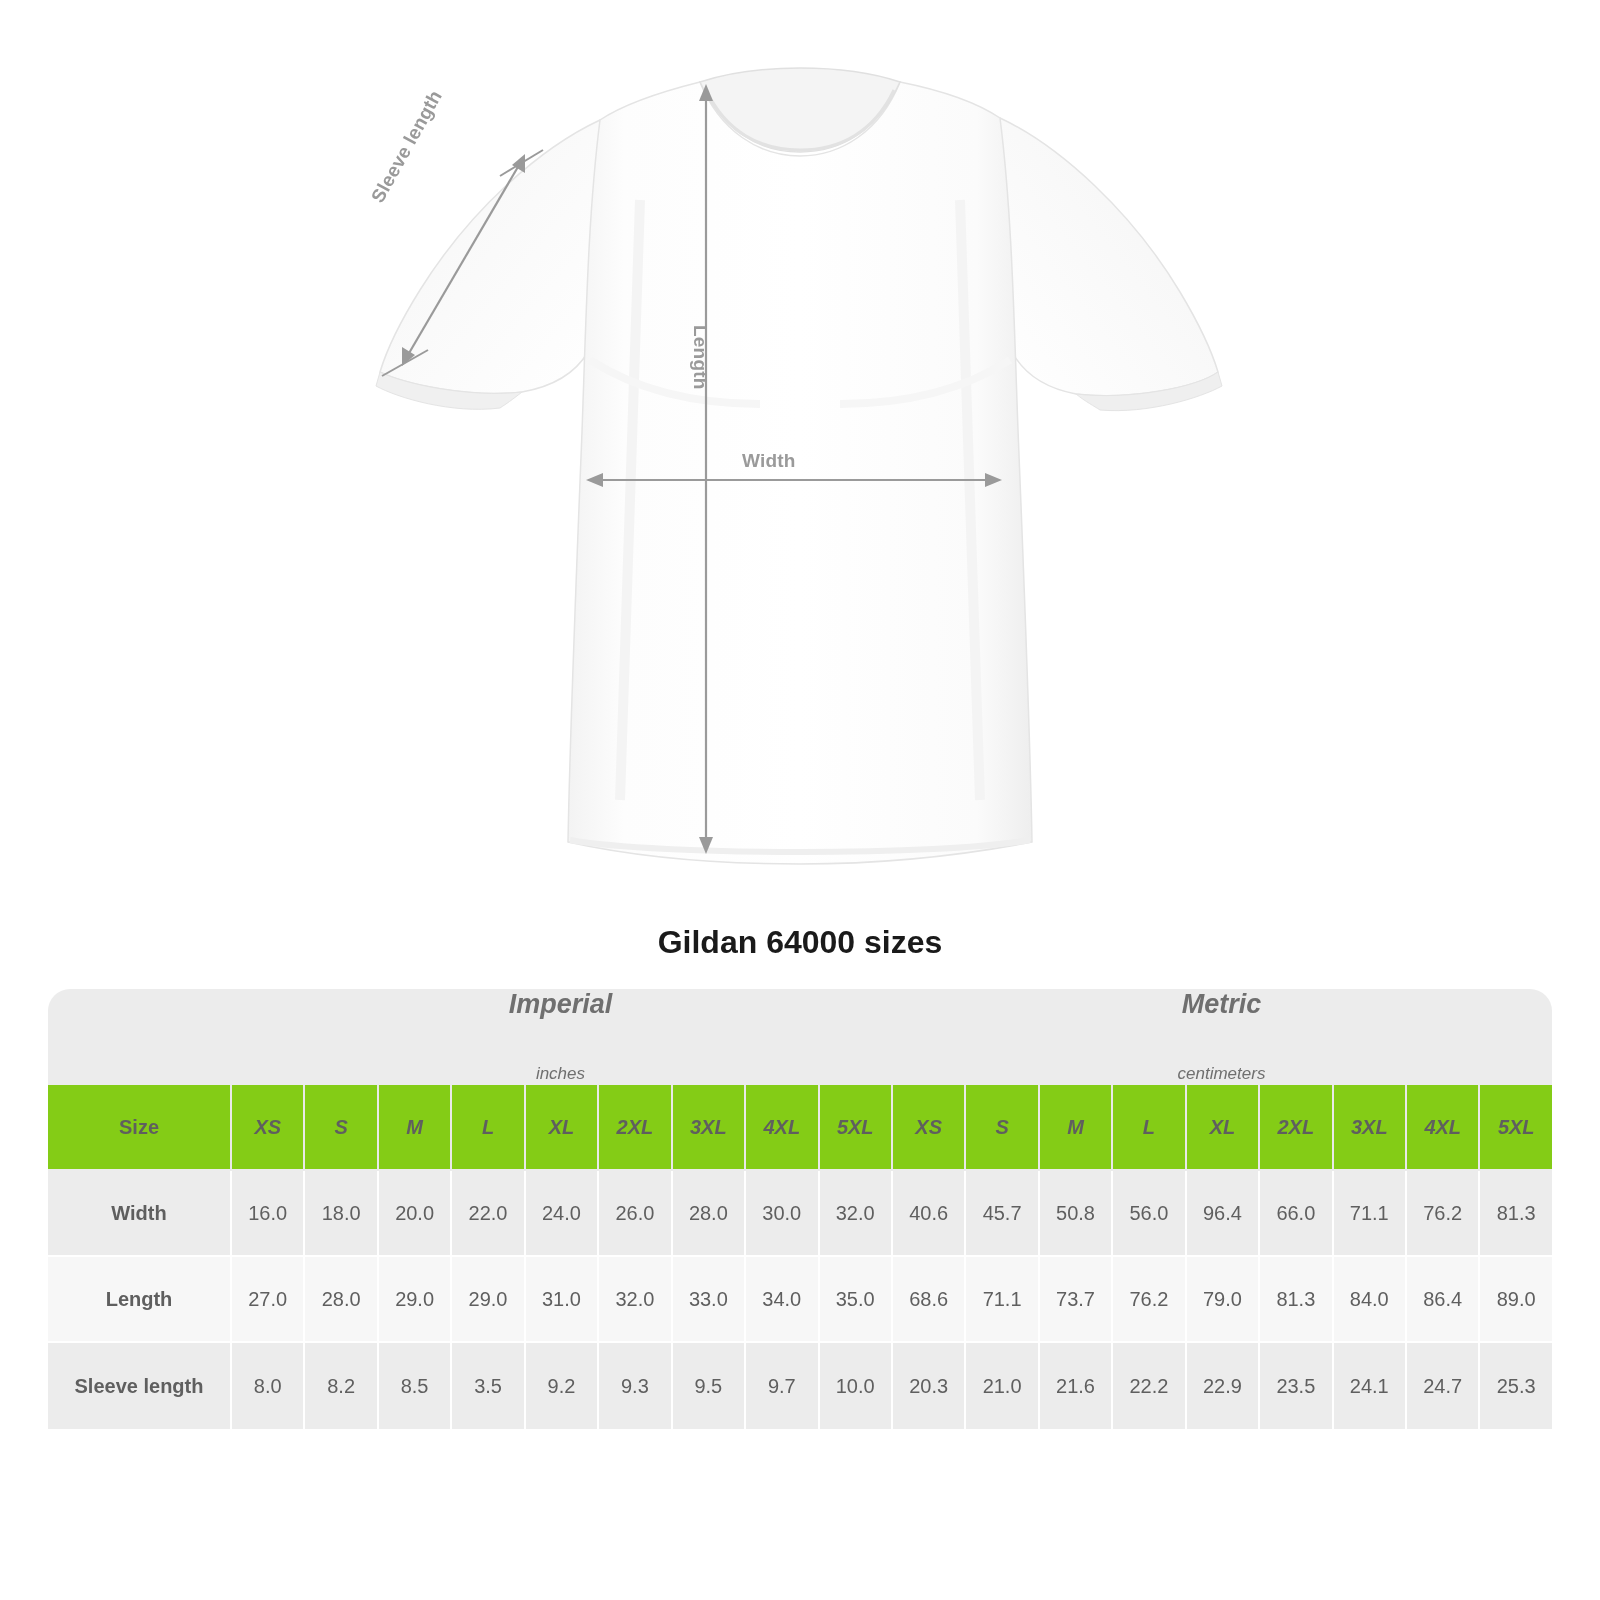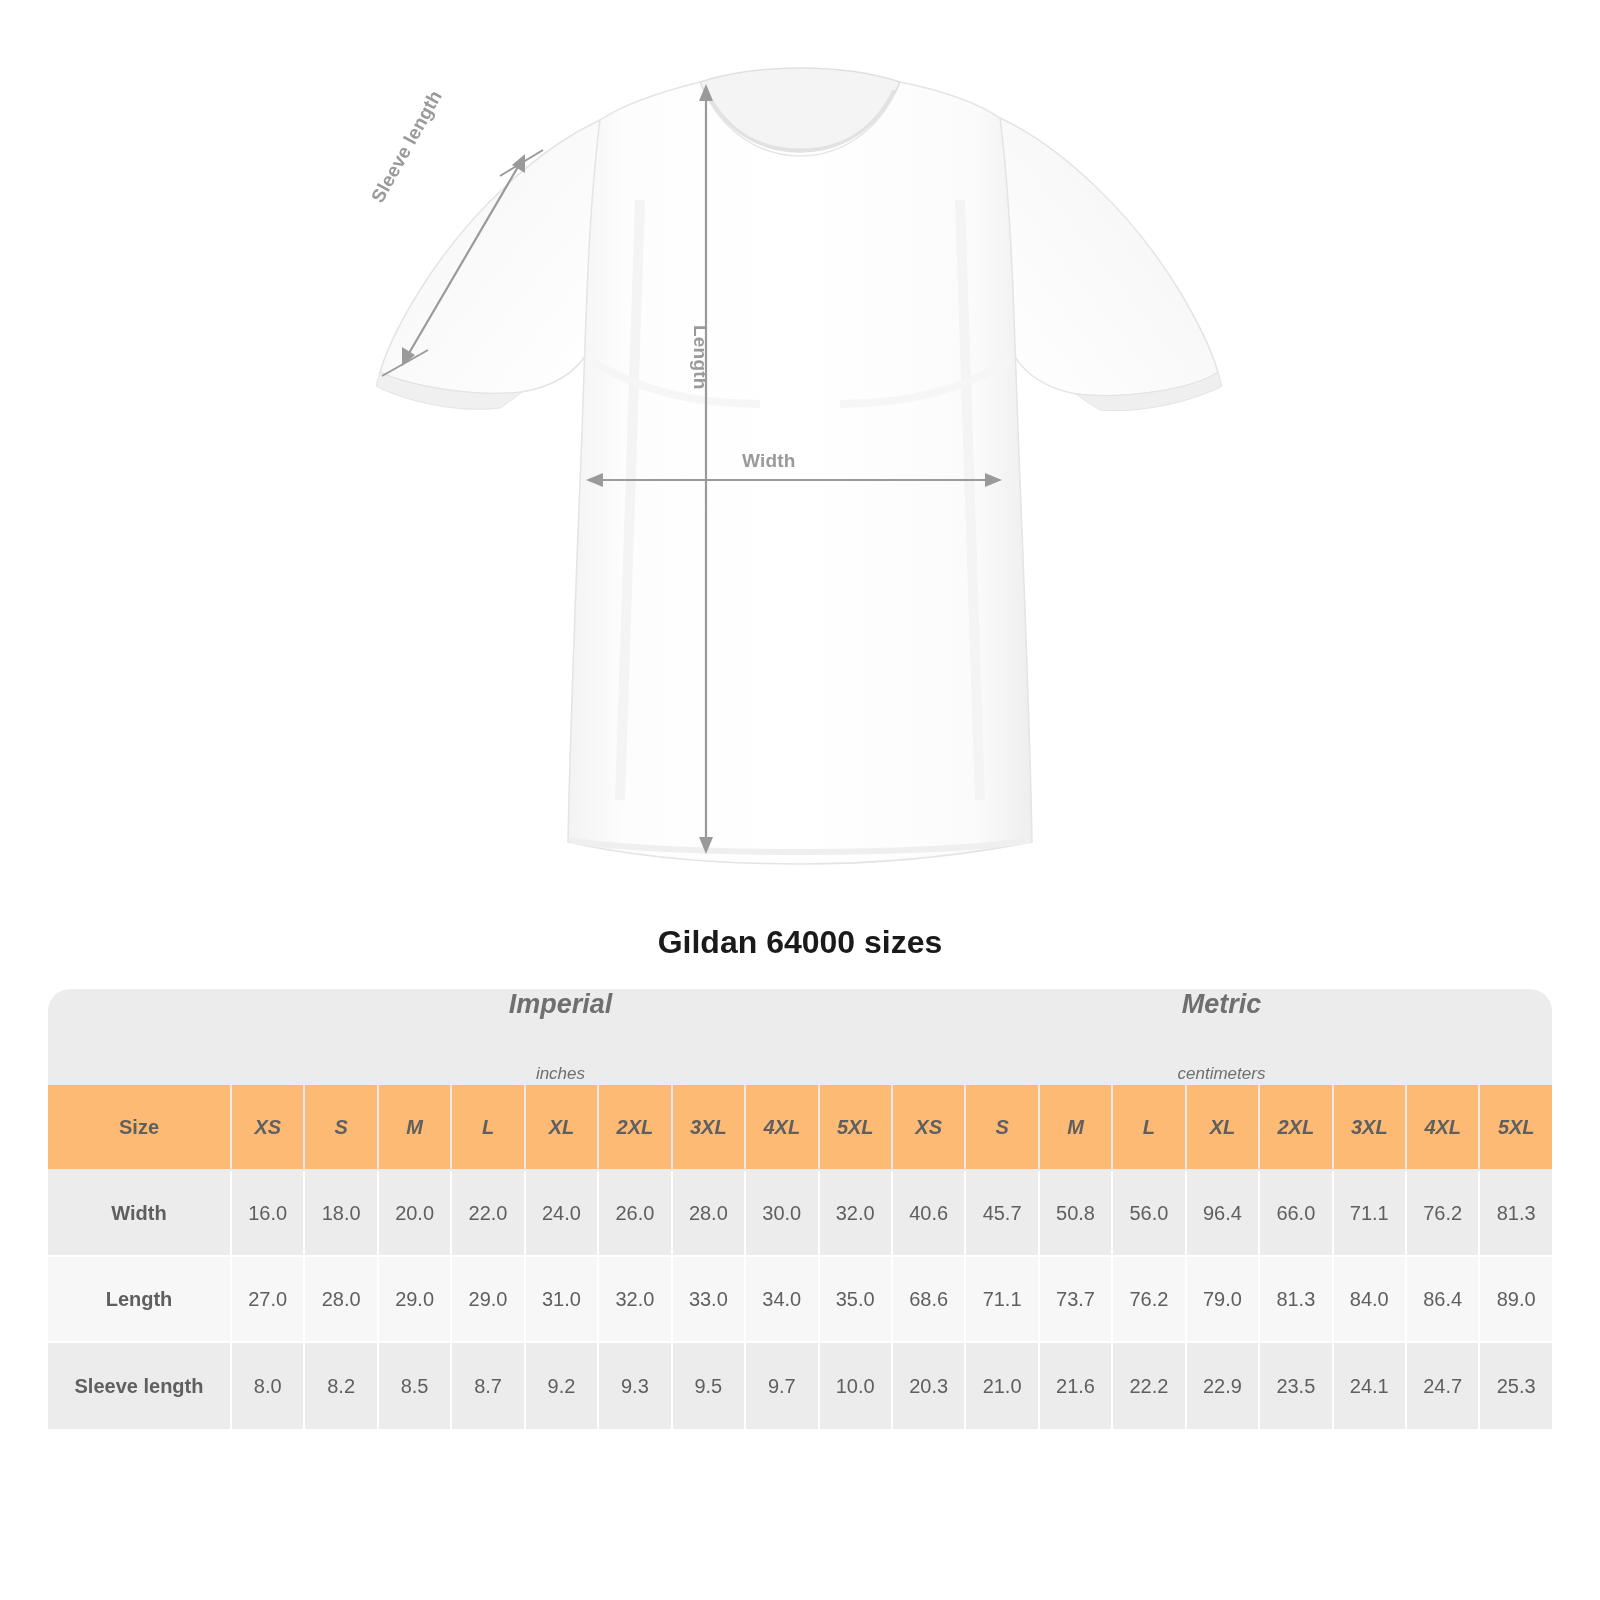"Size" tr.r-size td { background: #fdba74 -> #84cc16 }
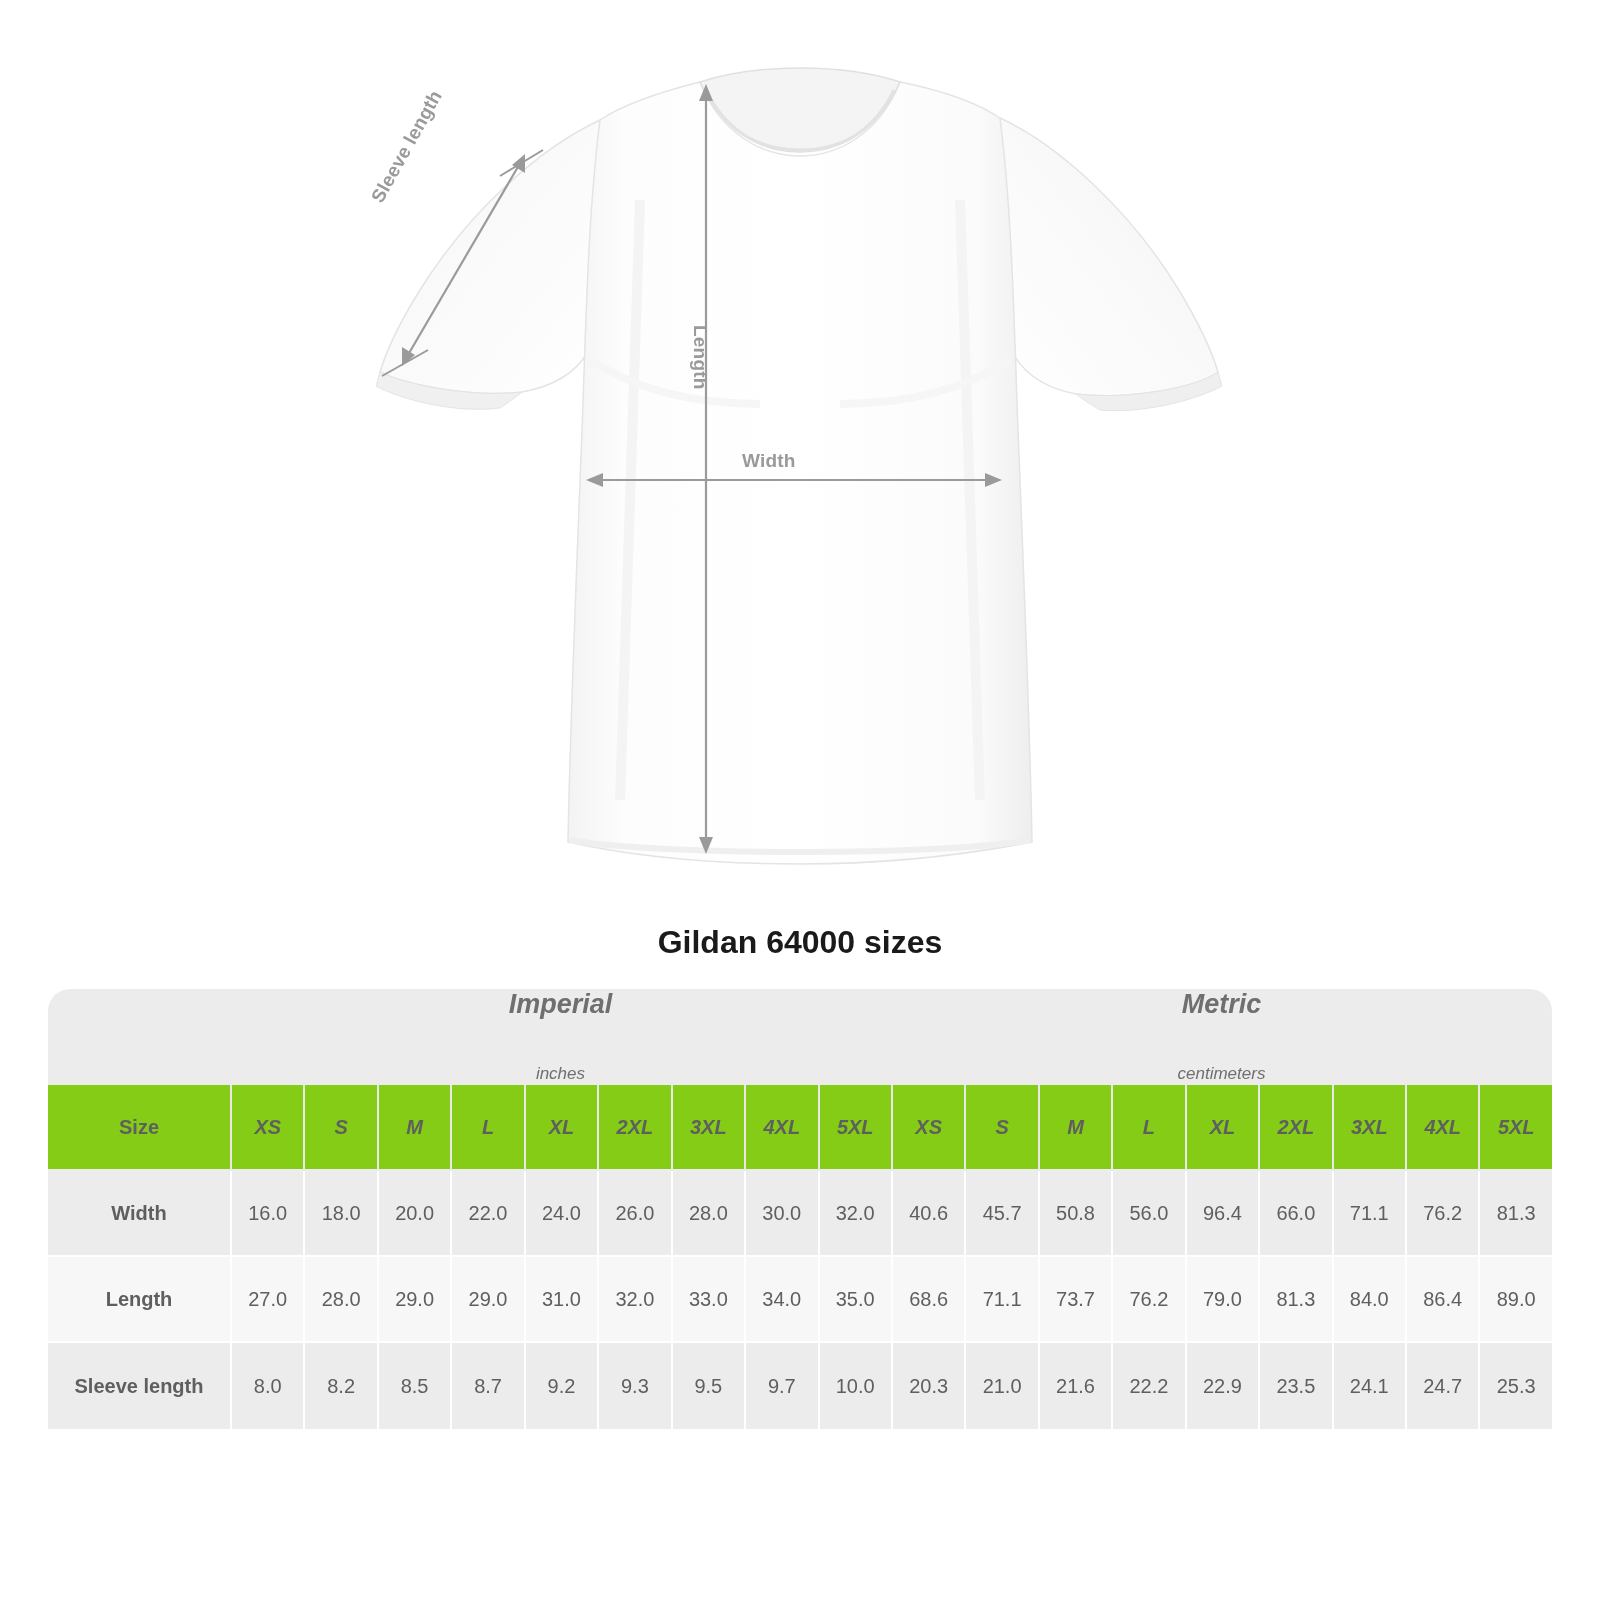"8.7" td.cell { text: 8.7 -> 3.5 }
